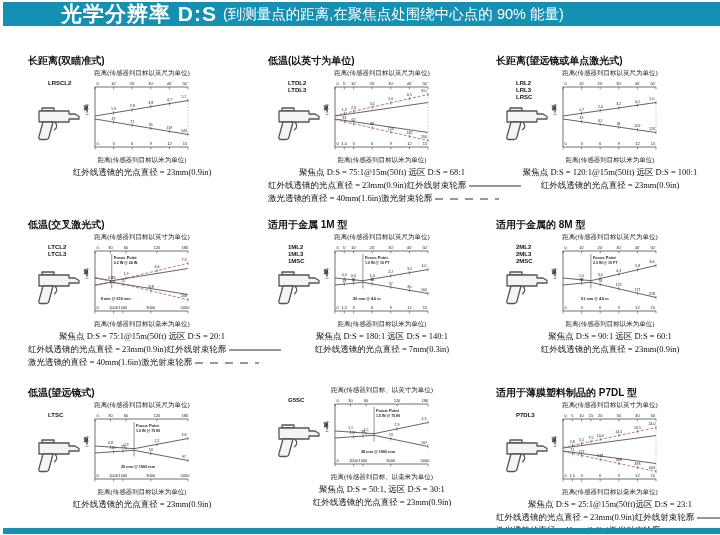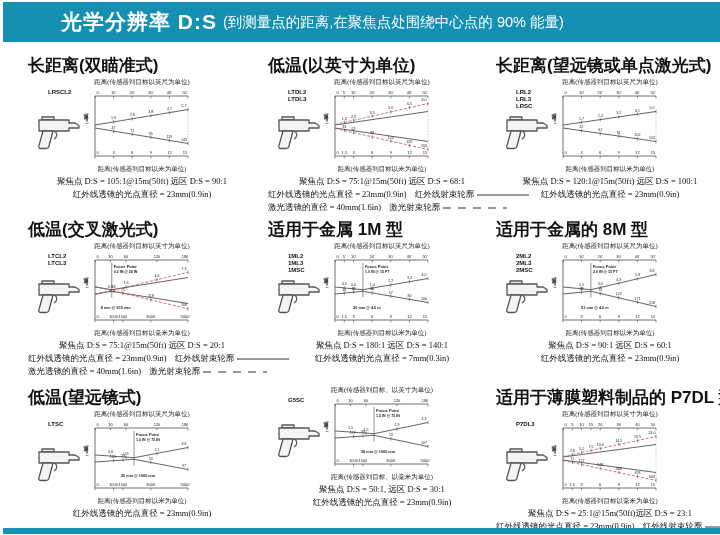"光学分辨率 D:S" .header { height: 40px -> 24px }
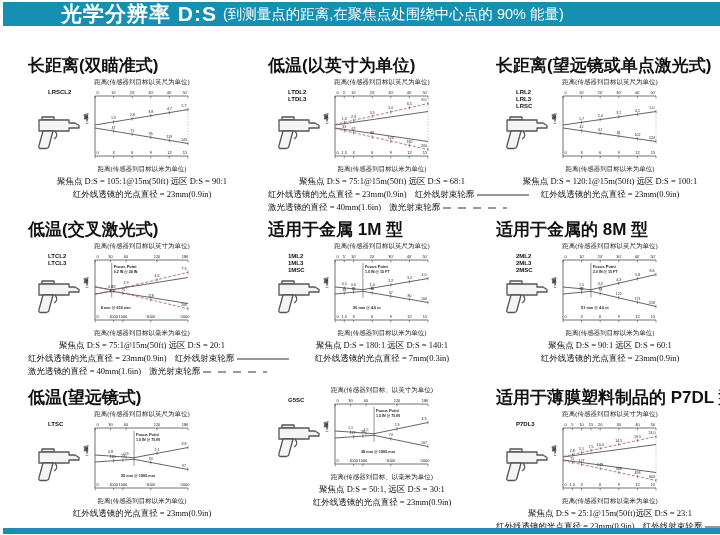"长距离(双瞄准式)" .ptitle { font-size: 17px -> 10px }
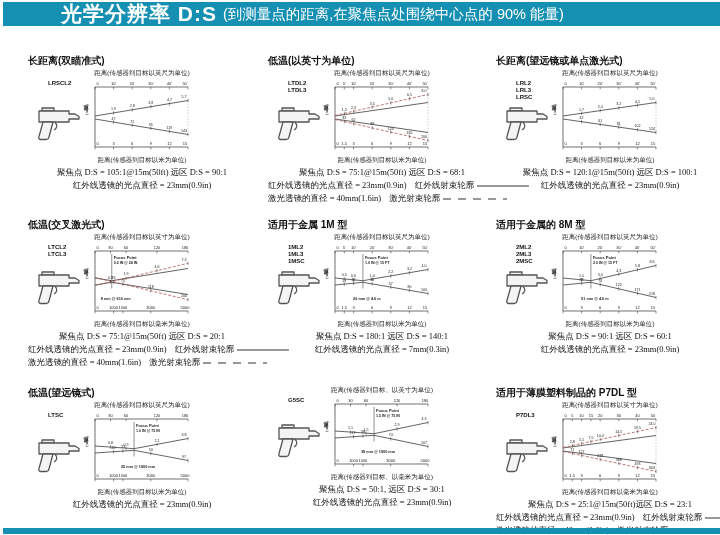"聚焦点 D:S = 105:1@15m(50ft) 远区" div.spec { html: <div><span>聚焦点 D:S = 105:1@15m(50ft) 远区 D:S = 90:1</span></div> -> none }
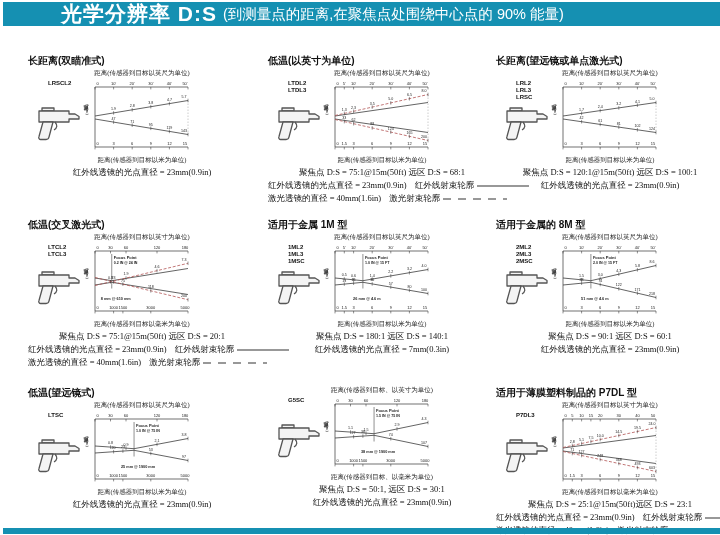"红外线射束轮廓" .legend { margin-left: 8px -> none }
